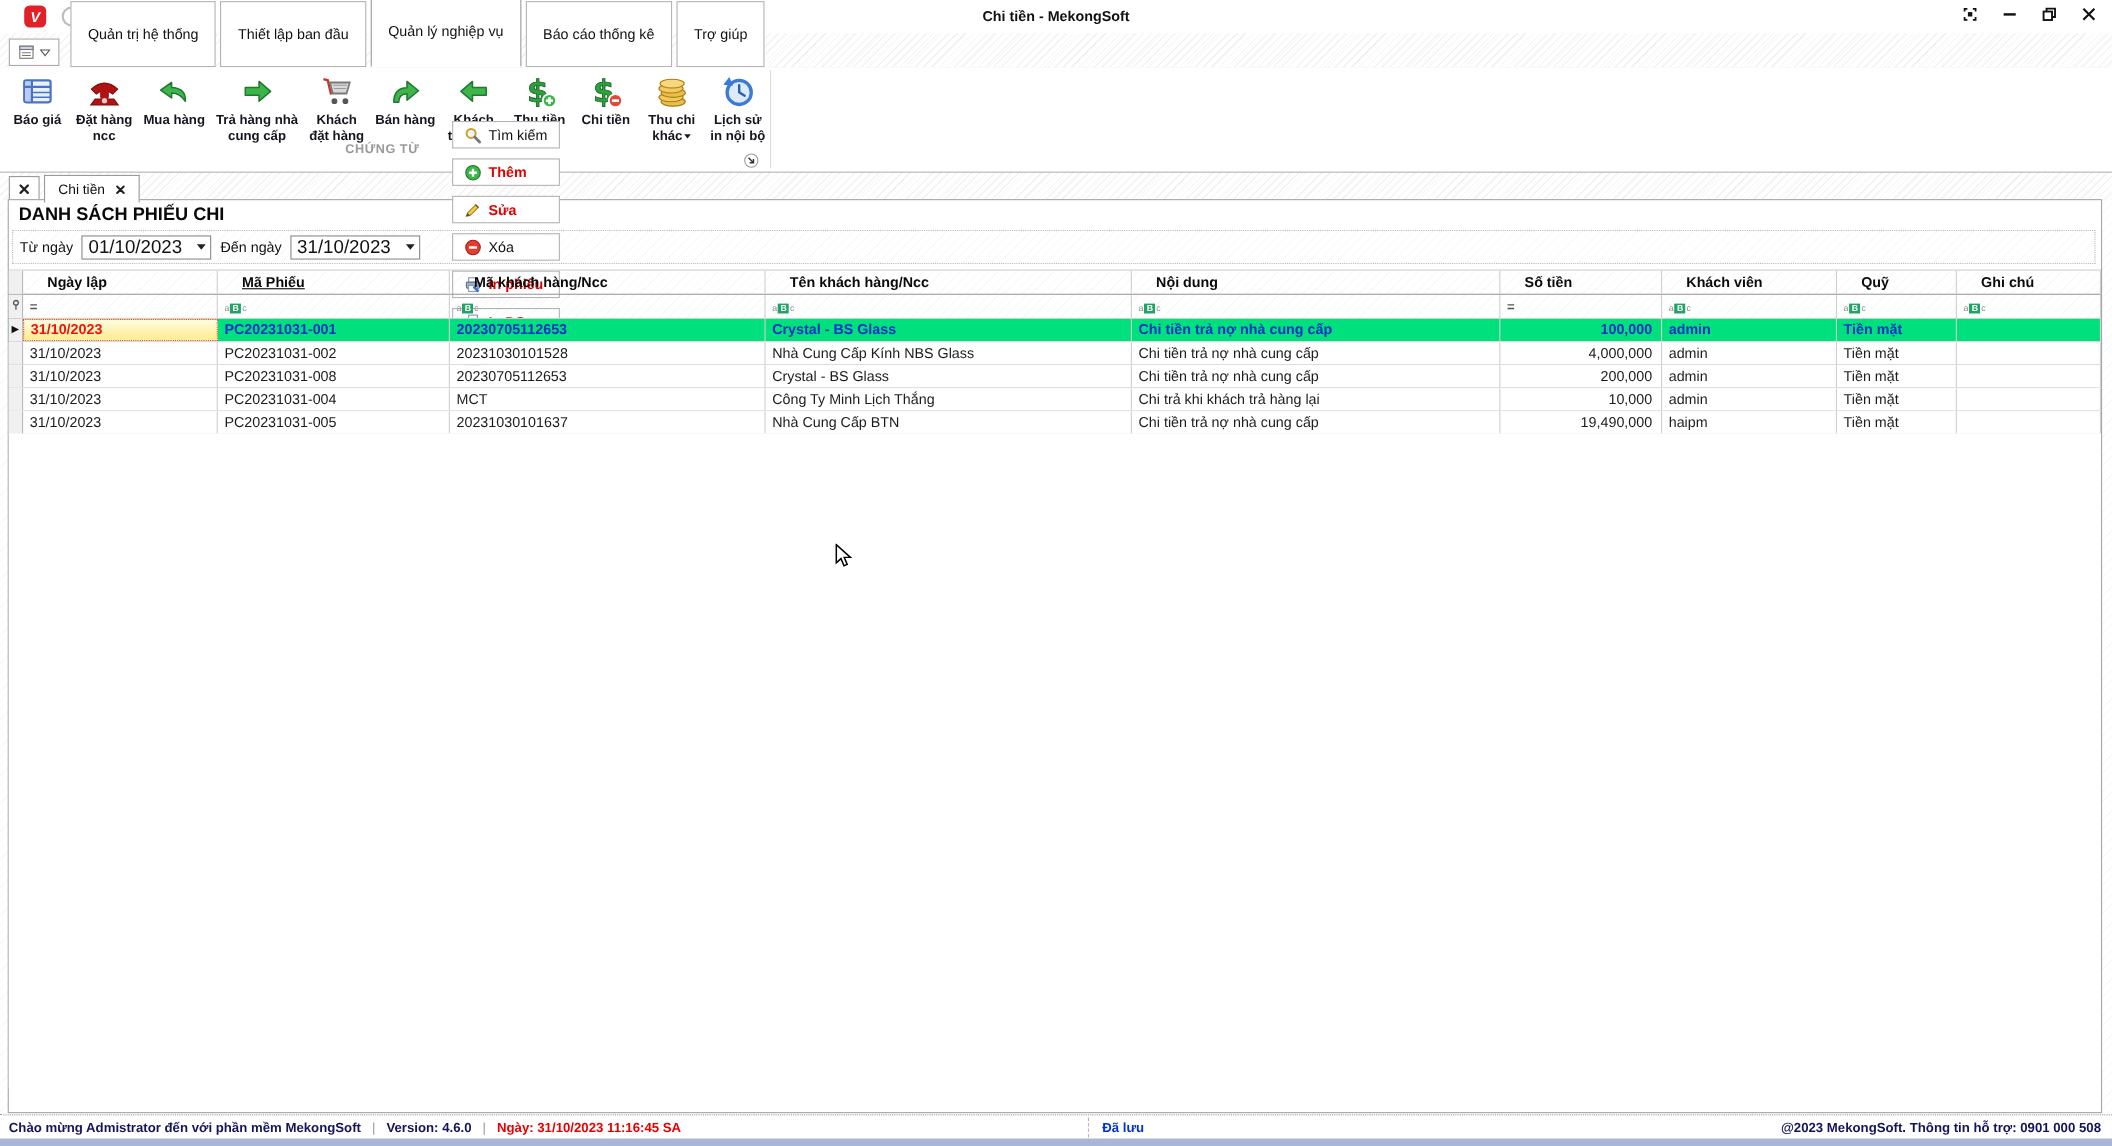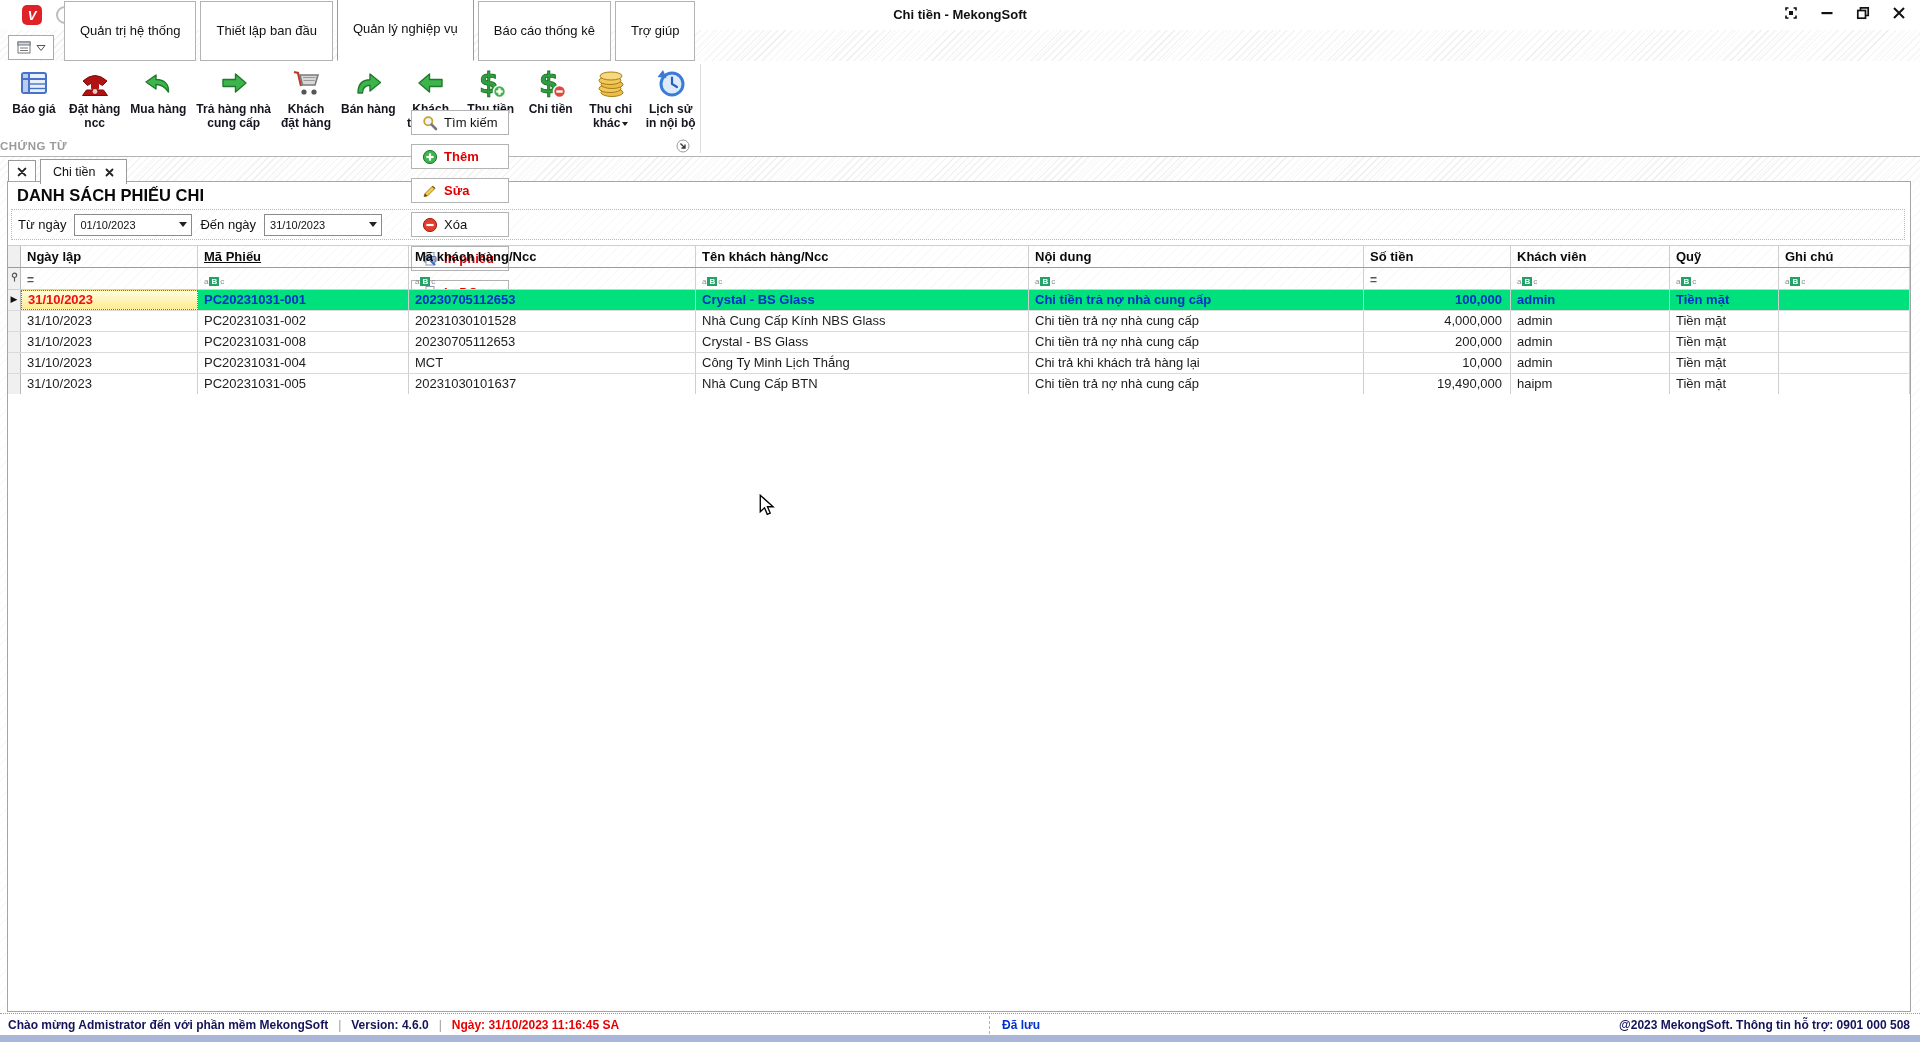"CHỨNG TỪ" #group-label { bottom: 4px -> 14px; text-align: left -> center }
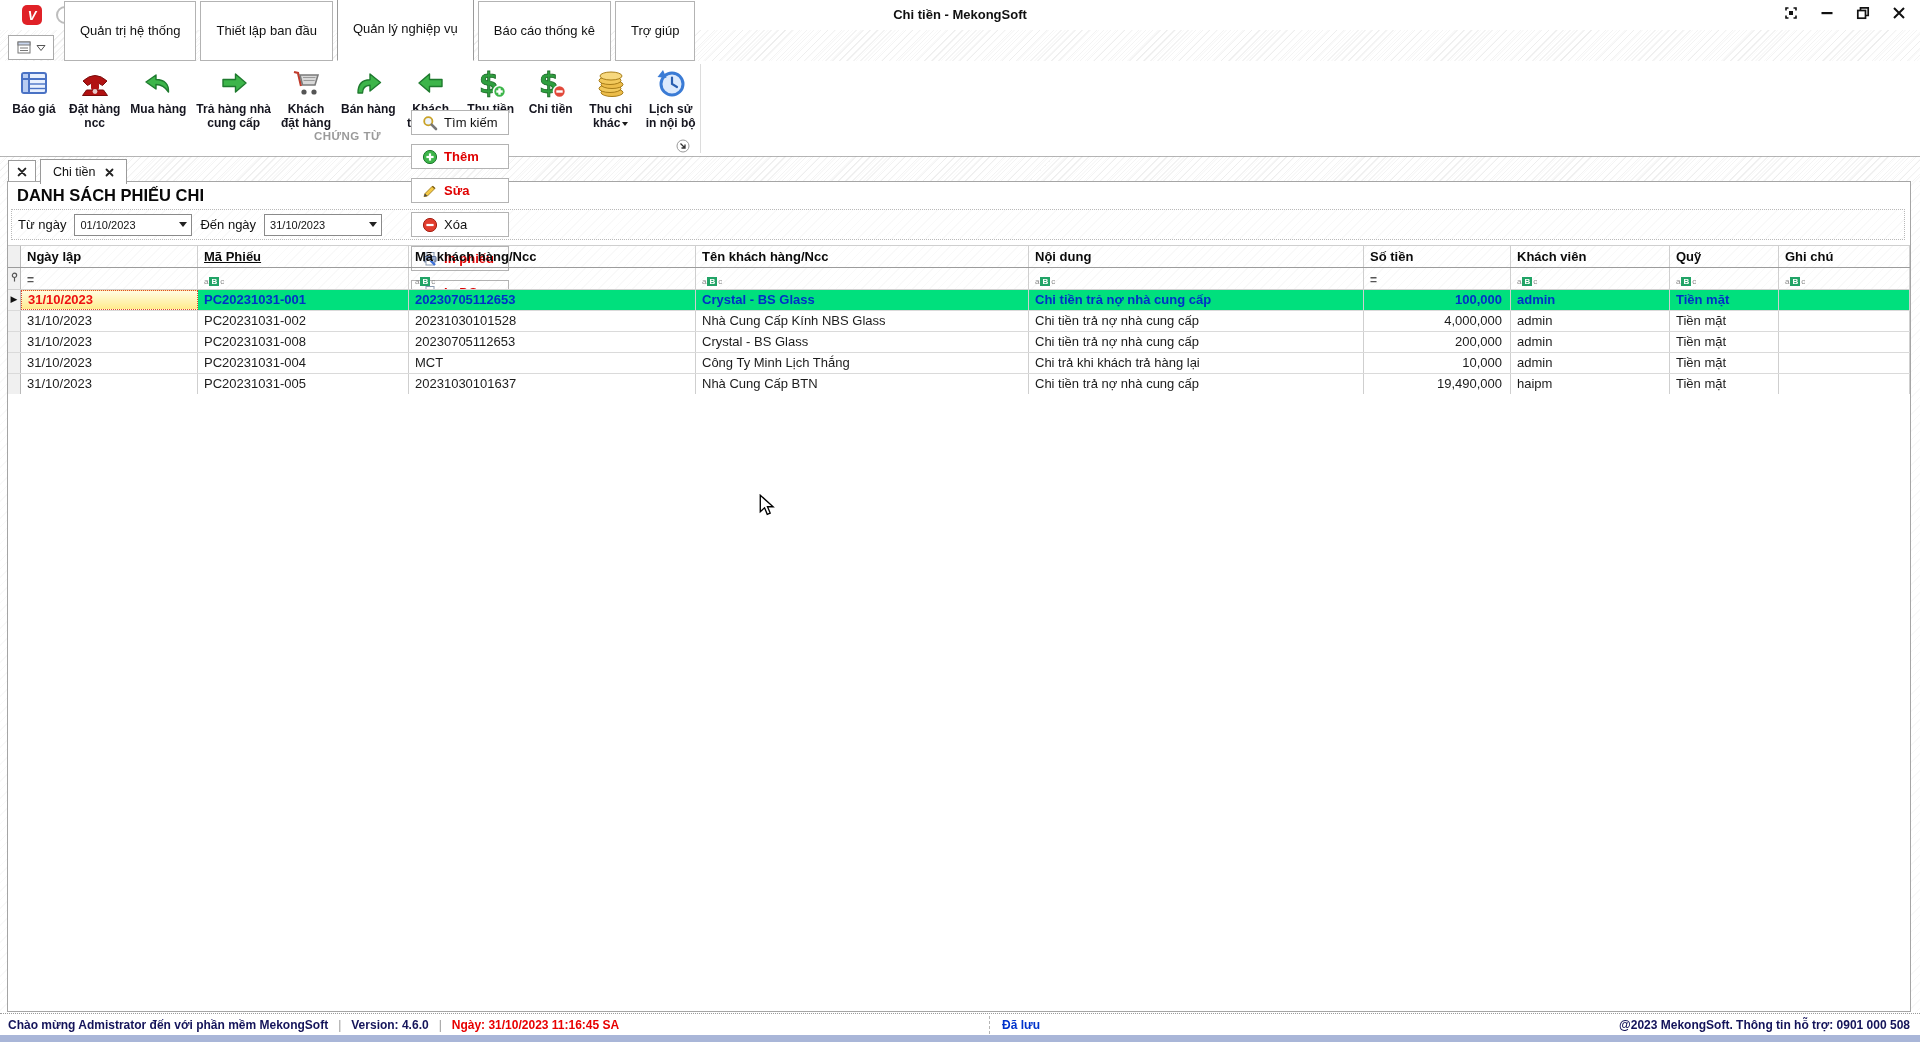"01/10/2023" .combo .cval { font-size: 11px -> 17px }
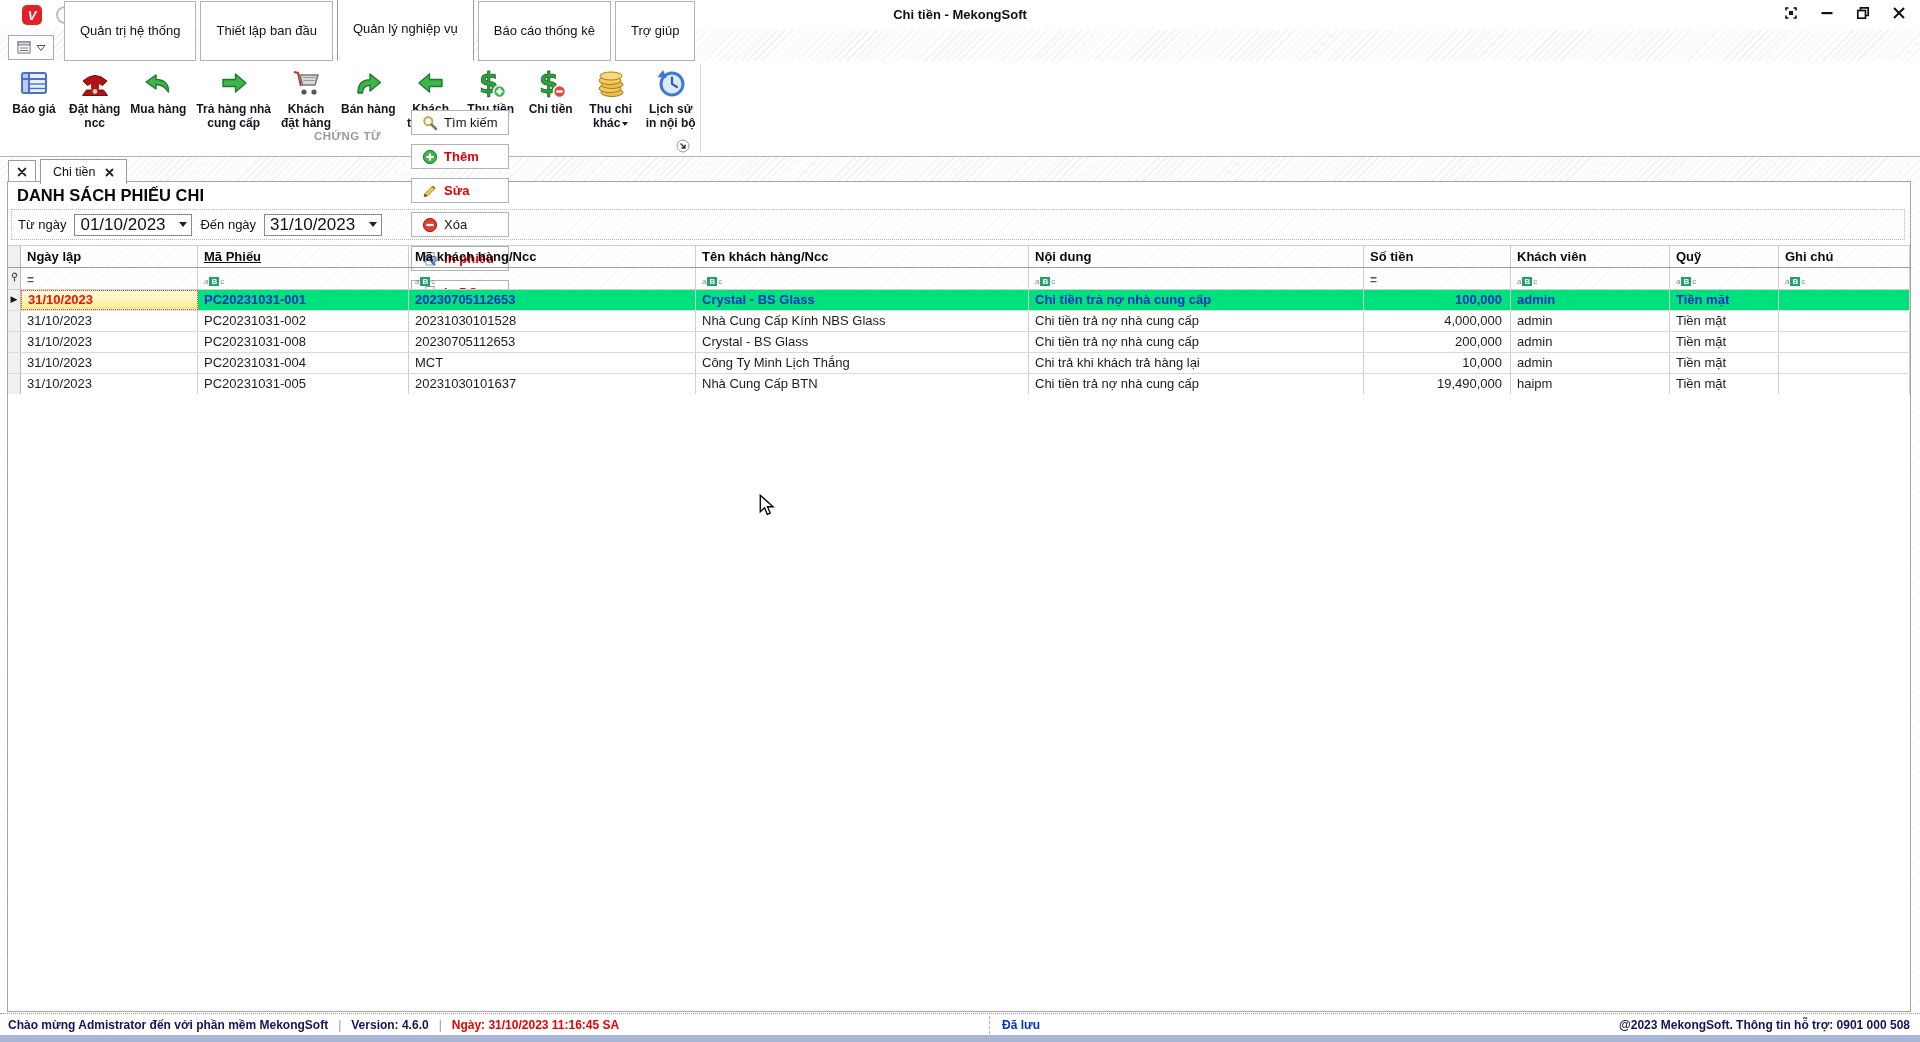"Ngày lập" .g-head .g-cell { padding: 3px 0 0 6px -> 3px 0 0 22px }
